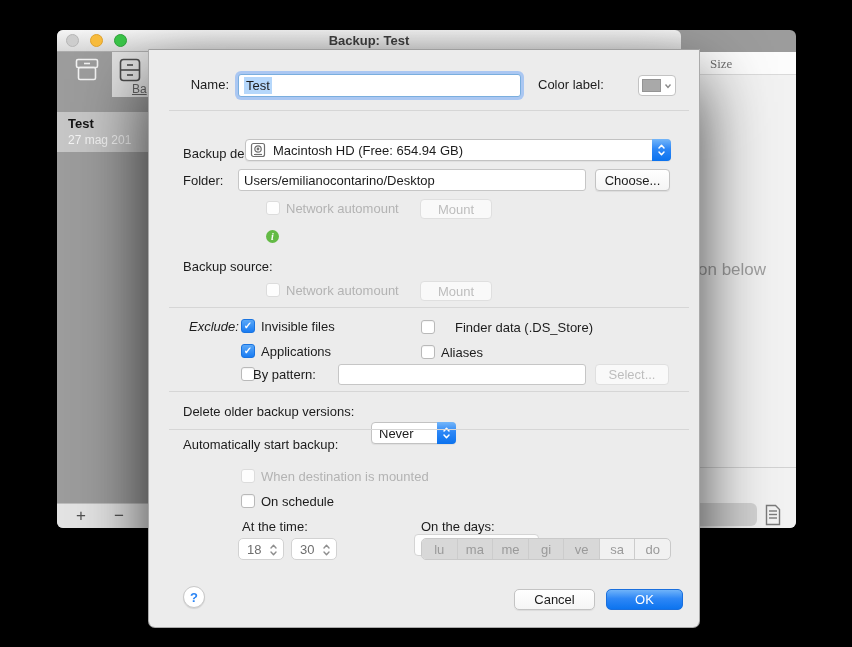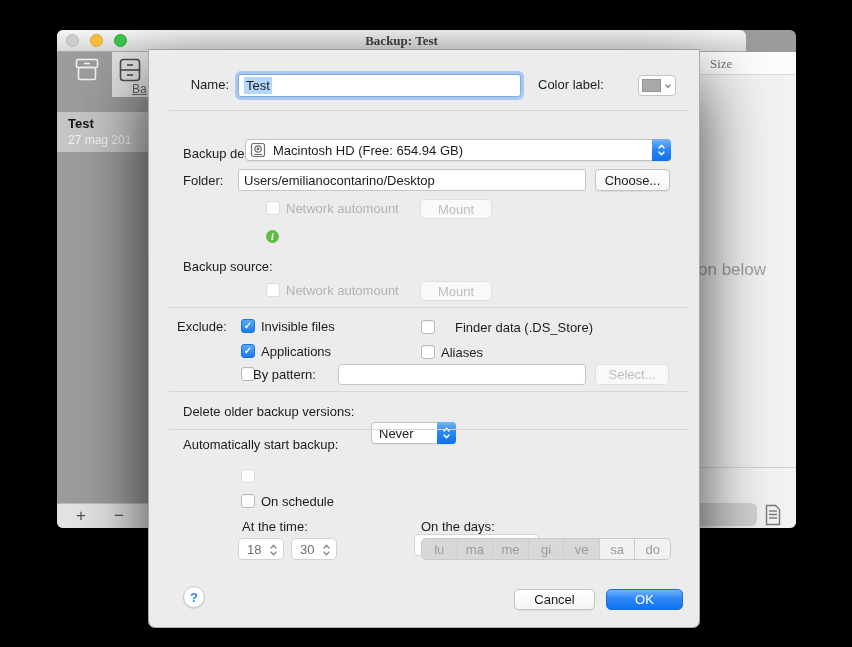"Backup: Test" div.a { font-family: Liberation Serif, serif -> none; width: 689px -> 624px }
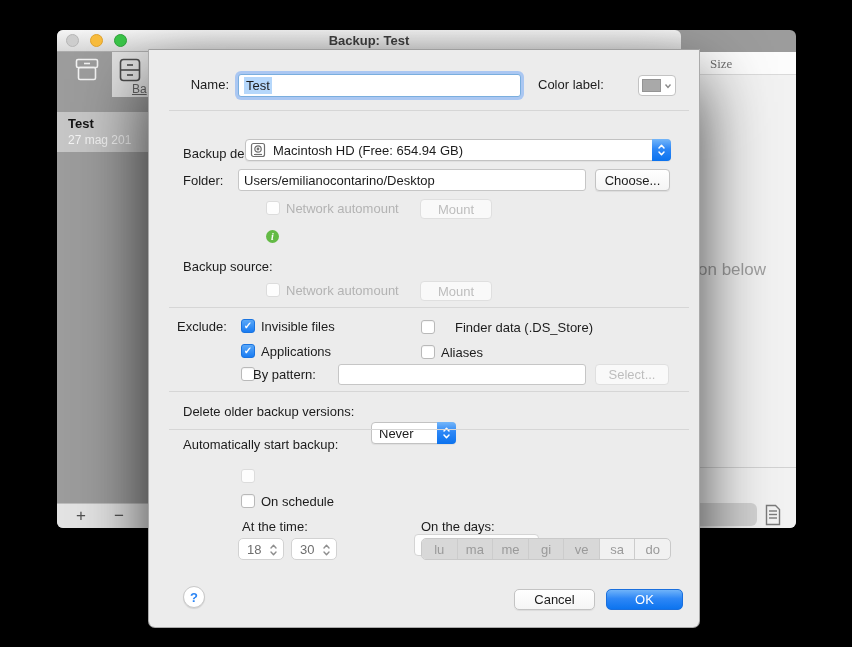"Exclude:" div.a { font-style: none -> italic; left: 28px -> 40px }
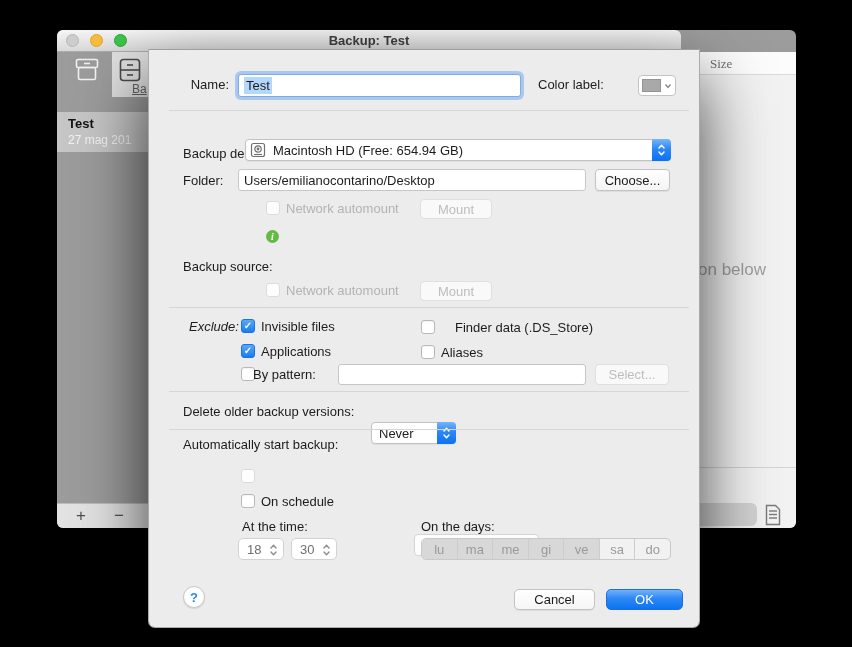"When destination is mounted" div.a { html: none -> <div>When destination is mounted</div> }
